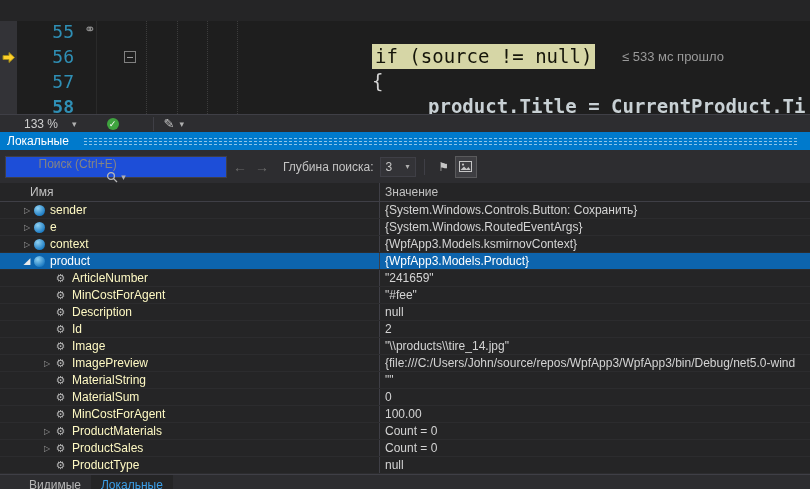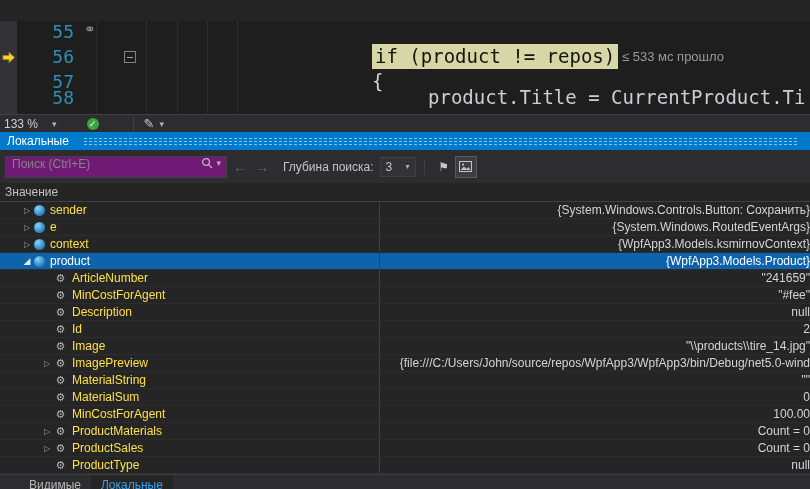"if (product != repos)" span.code { text: product != repos -> source != null }
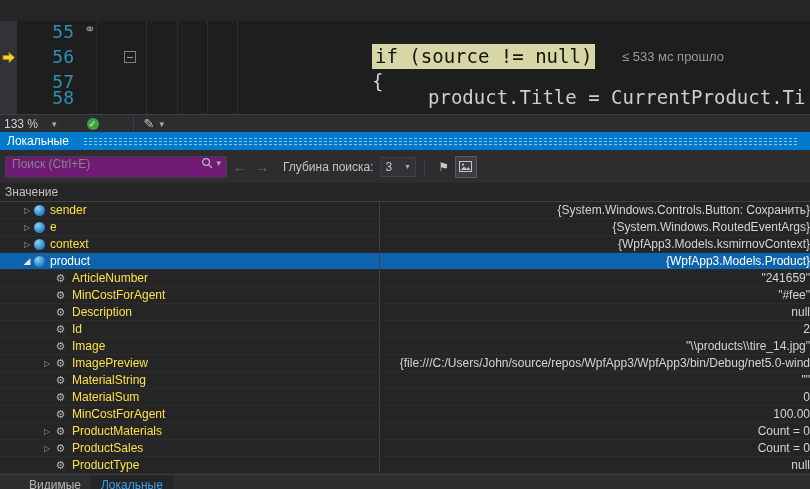"58" .l58 { font-weight: none -> bold; top: 64px -> 73px }
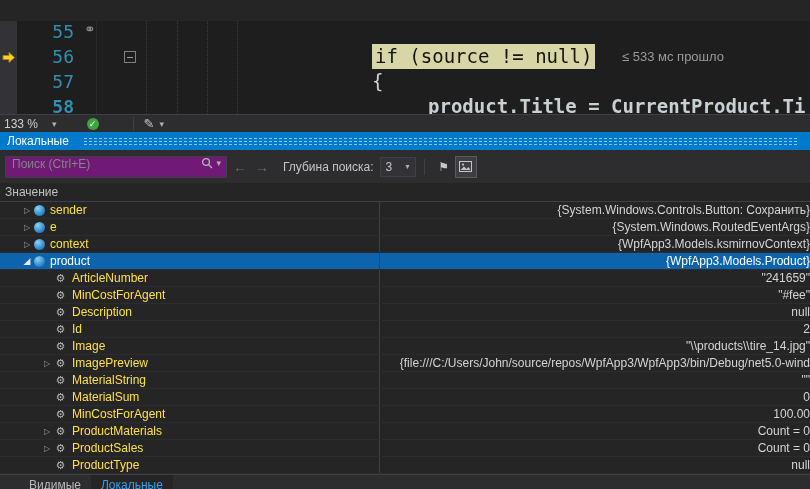"133 %" .ed-status { padding: 0 4px -> 0 24px }
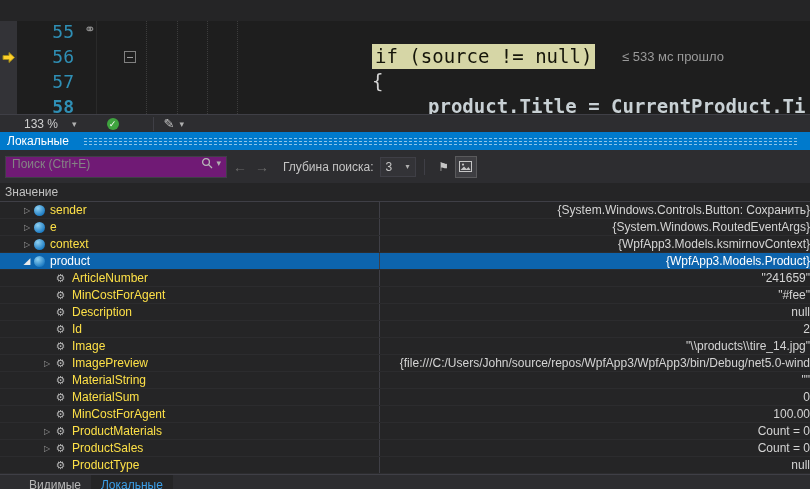"Поиск (Ctrl+E)" .searchbox { align-items: flex-start -> center; background: #701a75 -> #1d4ed8; flex-direction: none -> column }
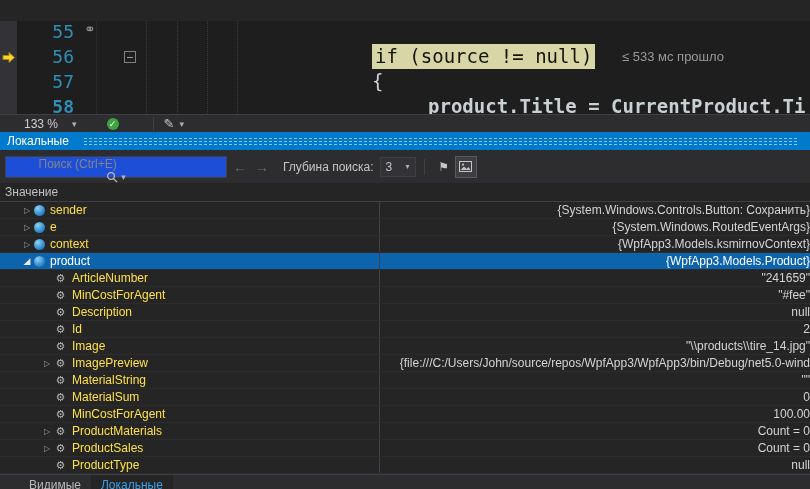"Имя" div.hname { html: none -> <div>Имя</div> }
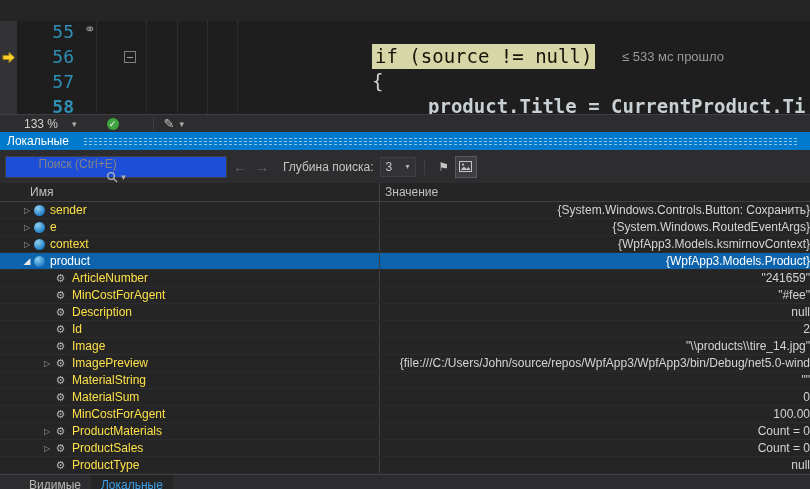"sender" .vname { color: #fde047 -> #fef9c3 }
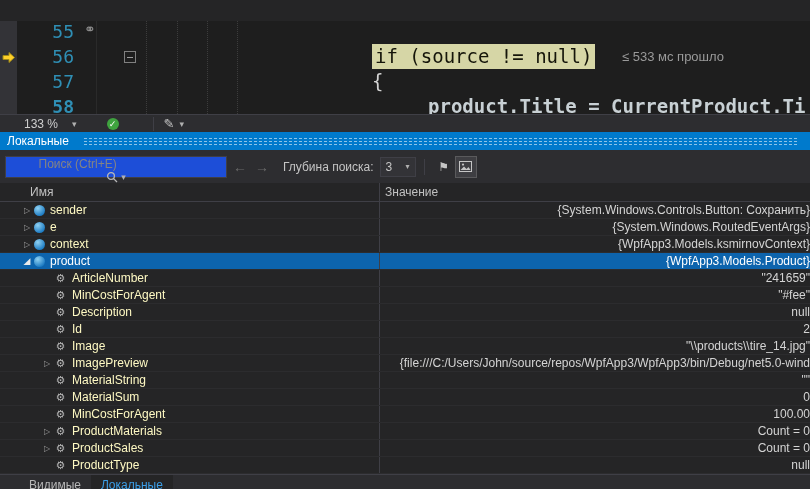"{System.Windows.Controls.Button:" .trow .valuecol { text-align: right -> none }
